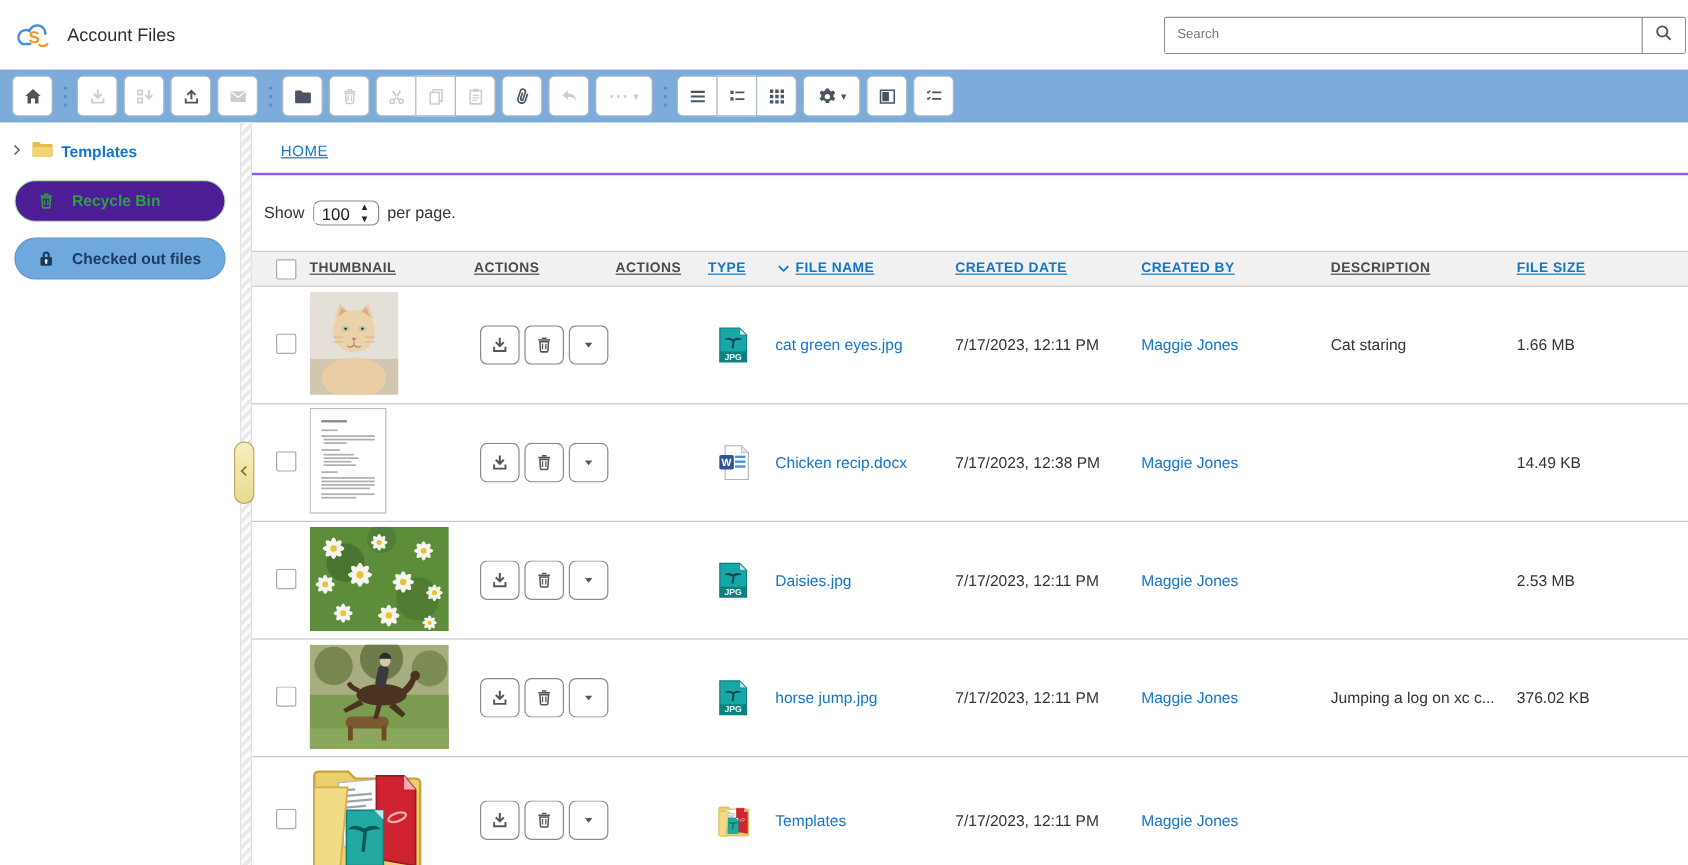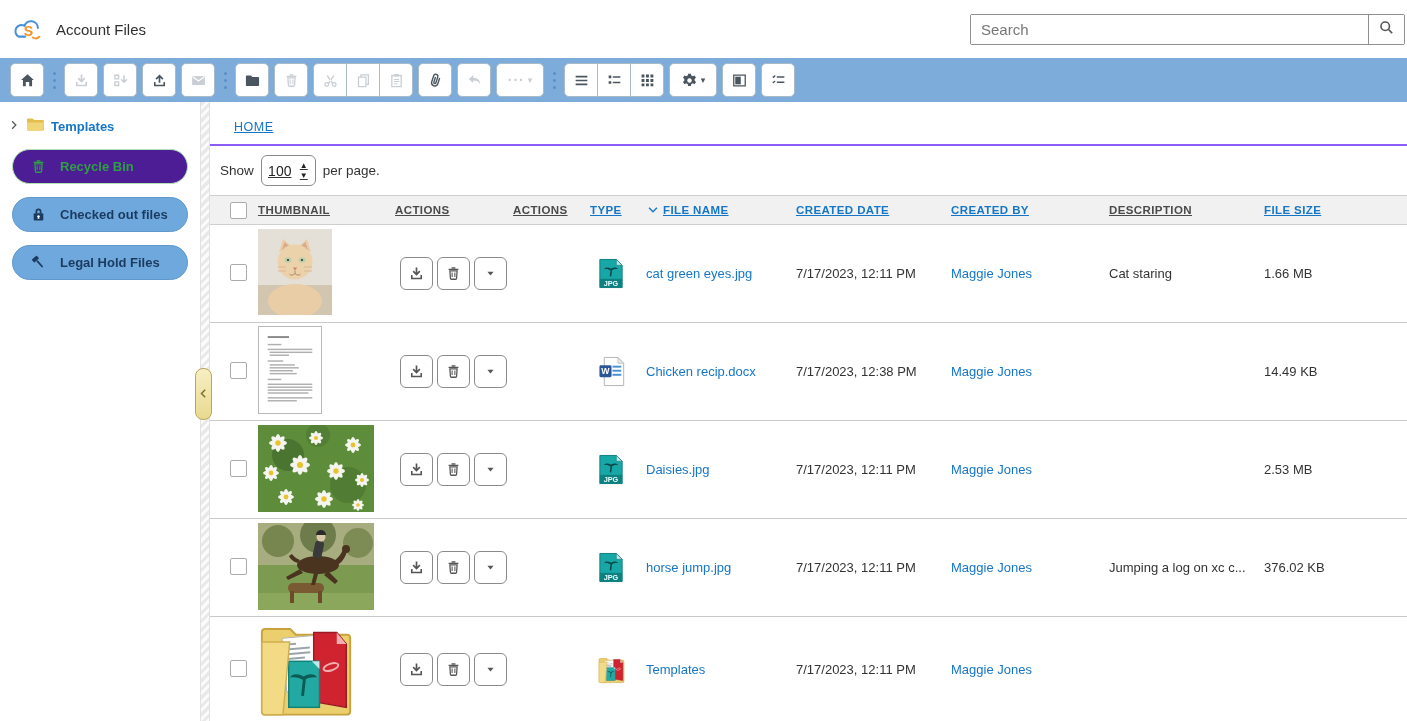"Search" .search-wrap input { font-size: 15px -> 11px }
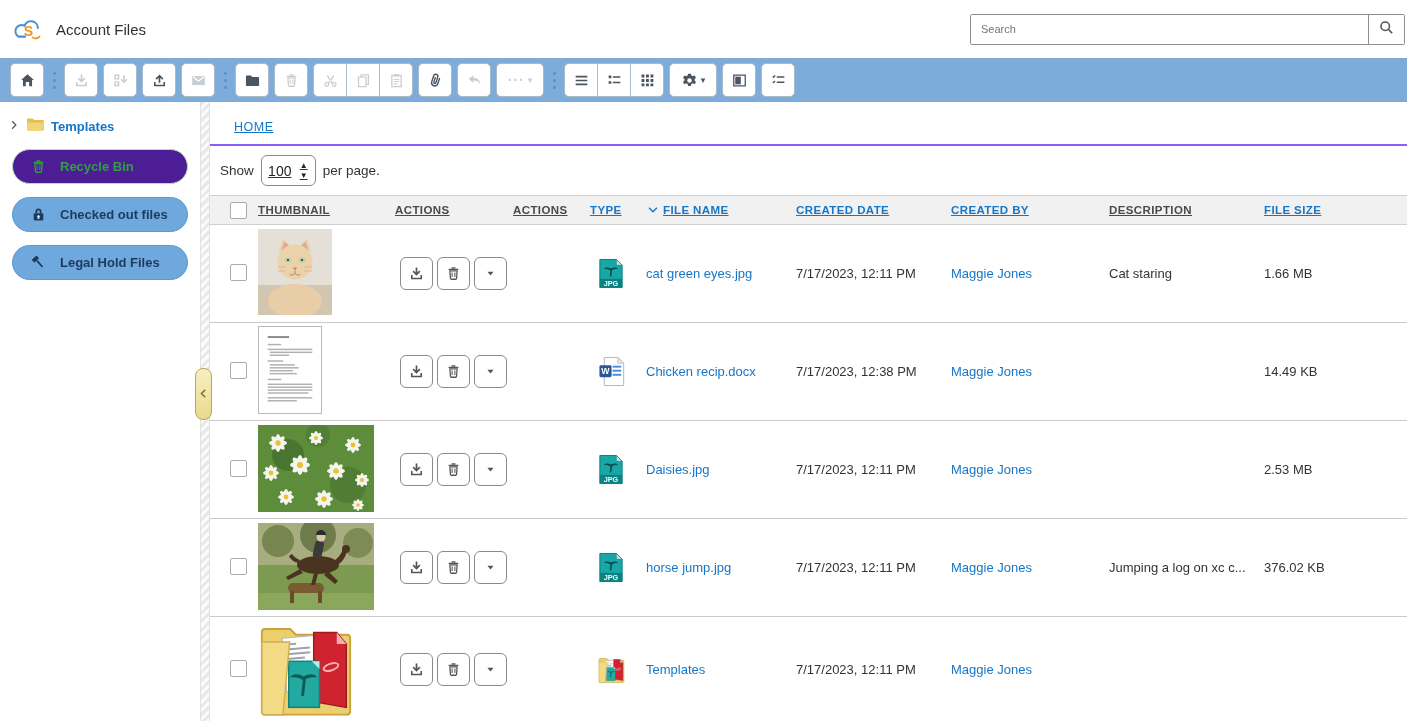"100" .spinner { height: 31px -> 21px; margin: 0 7px -> 12px 7px; text-decoration: underline -> none }
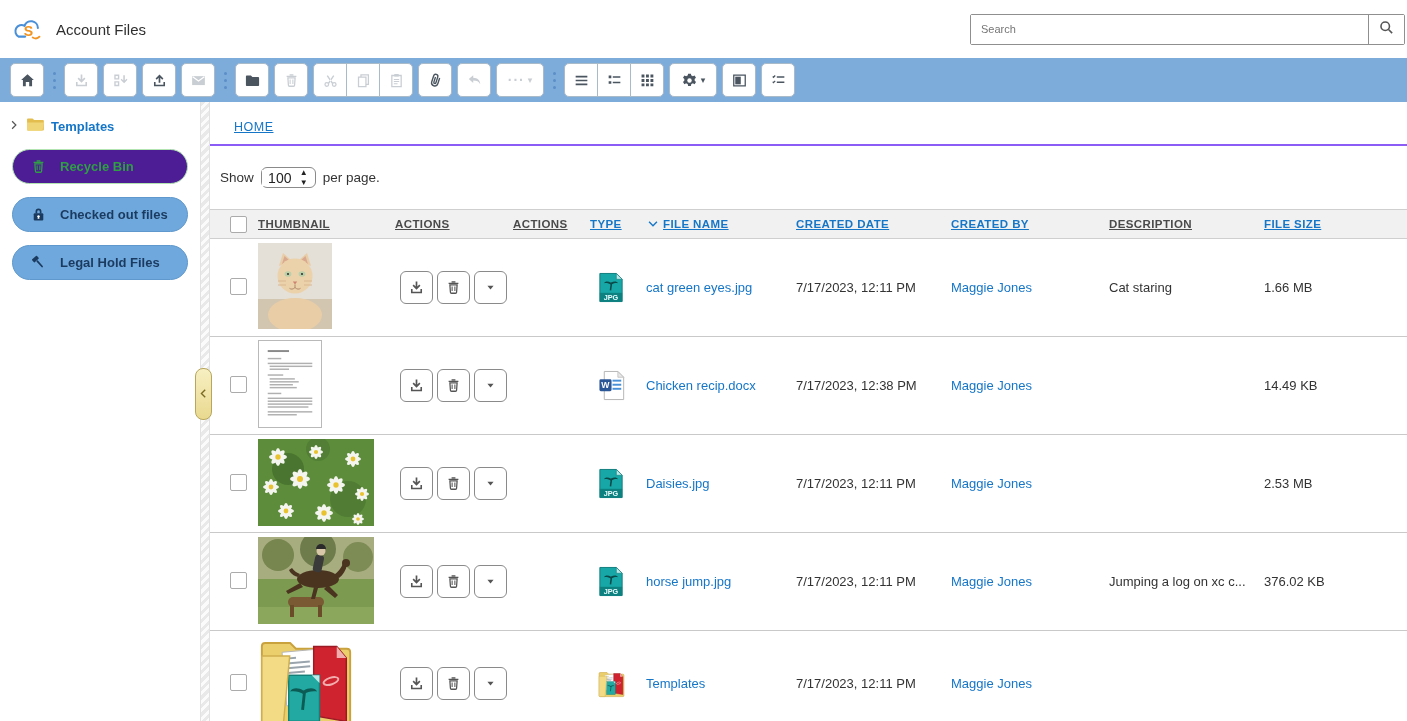"Legal Hold Files" button.pill { html: <button> <span> <svg> <g> <rect></rect> <rect></rect> </g> </svg> </span> <span>Legal Hold Files</span> </button> -> none }
